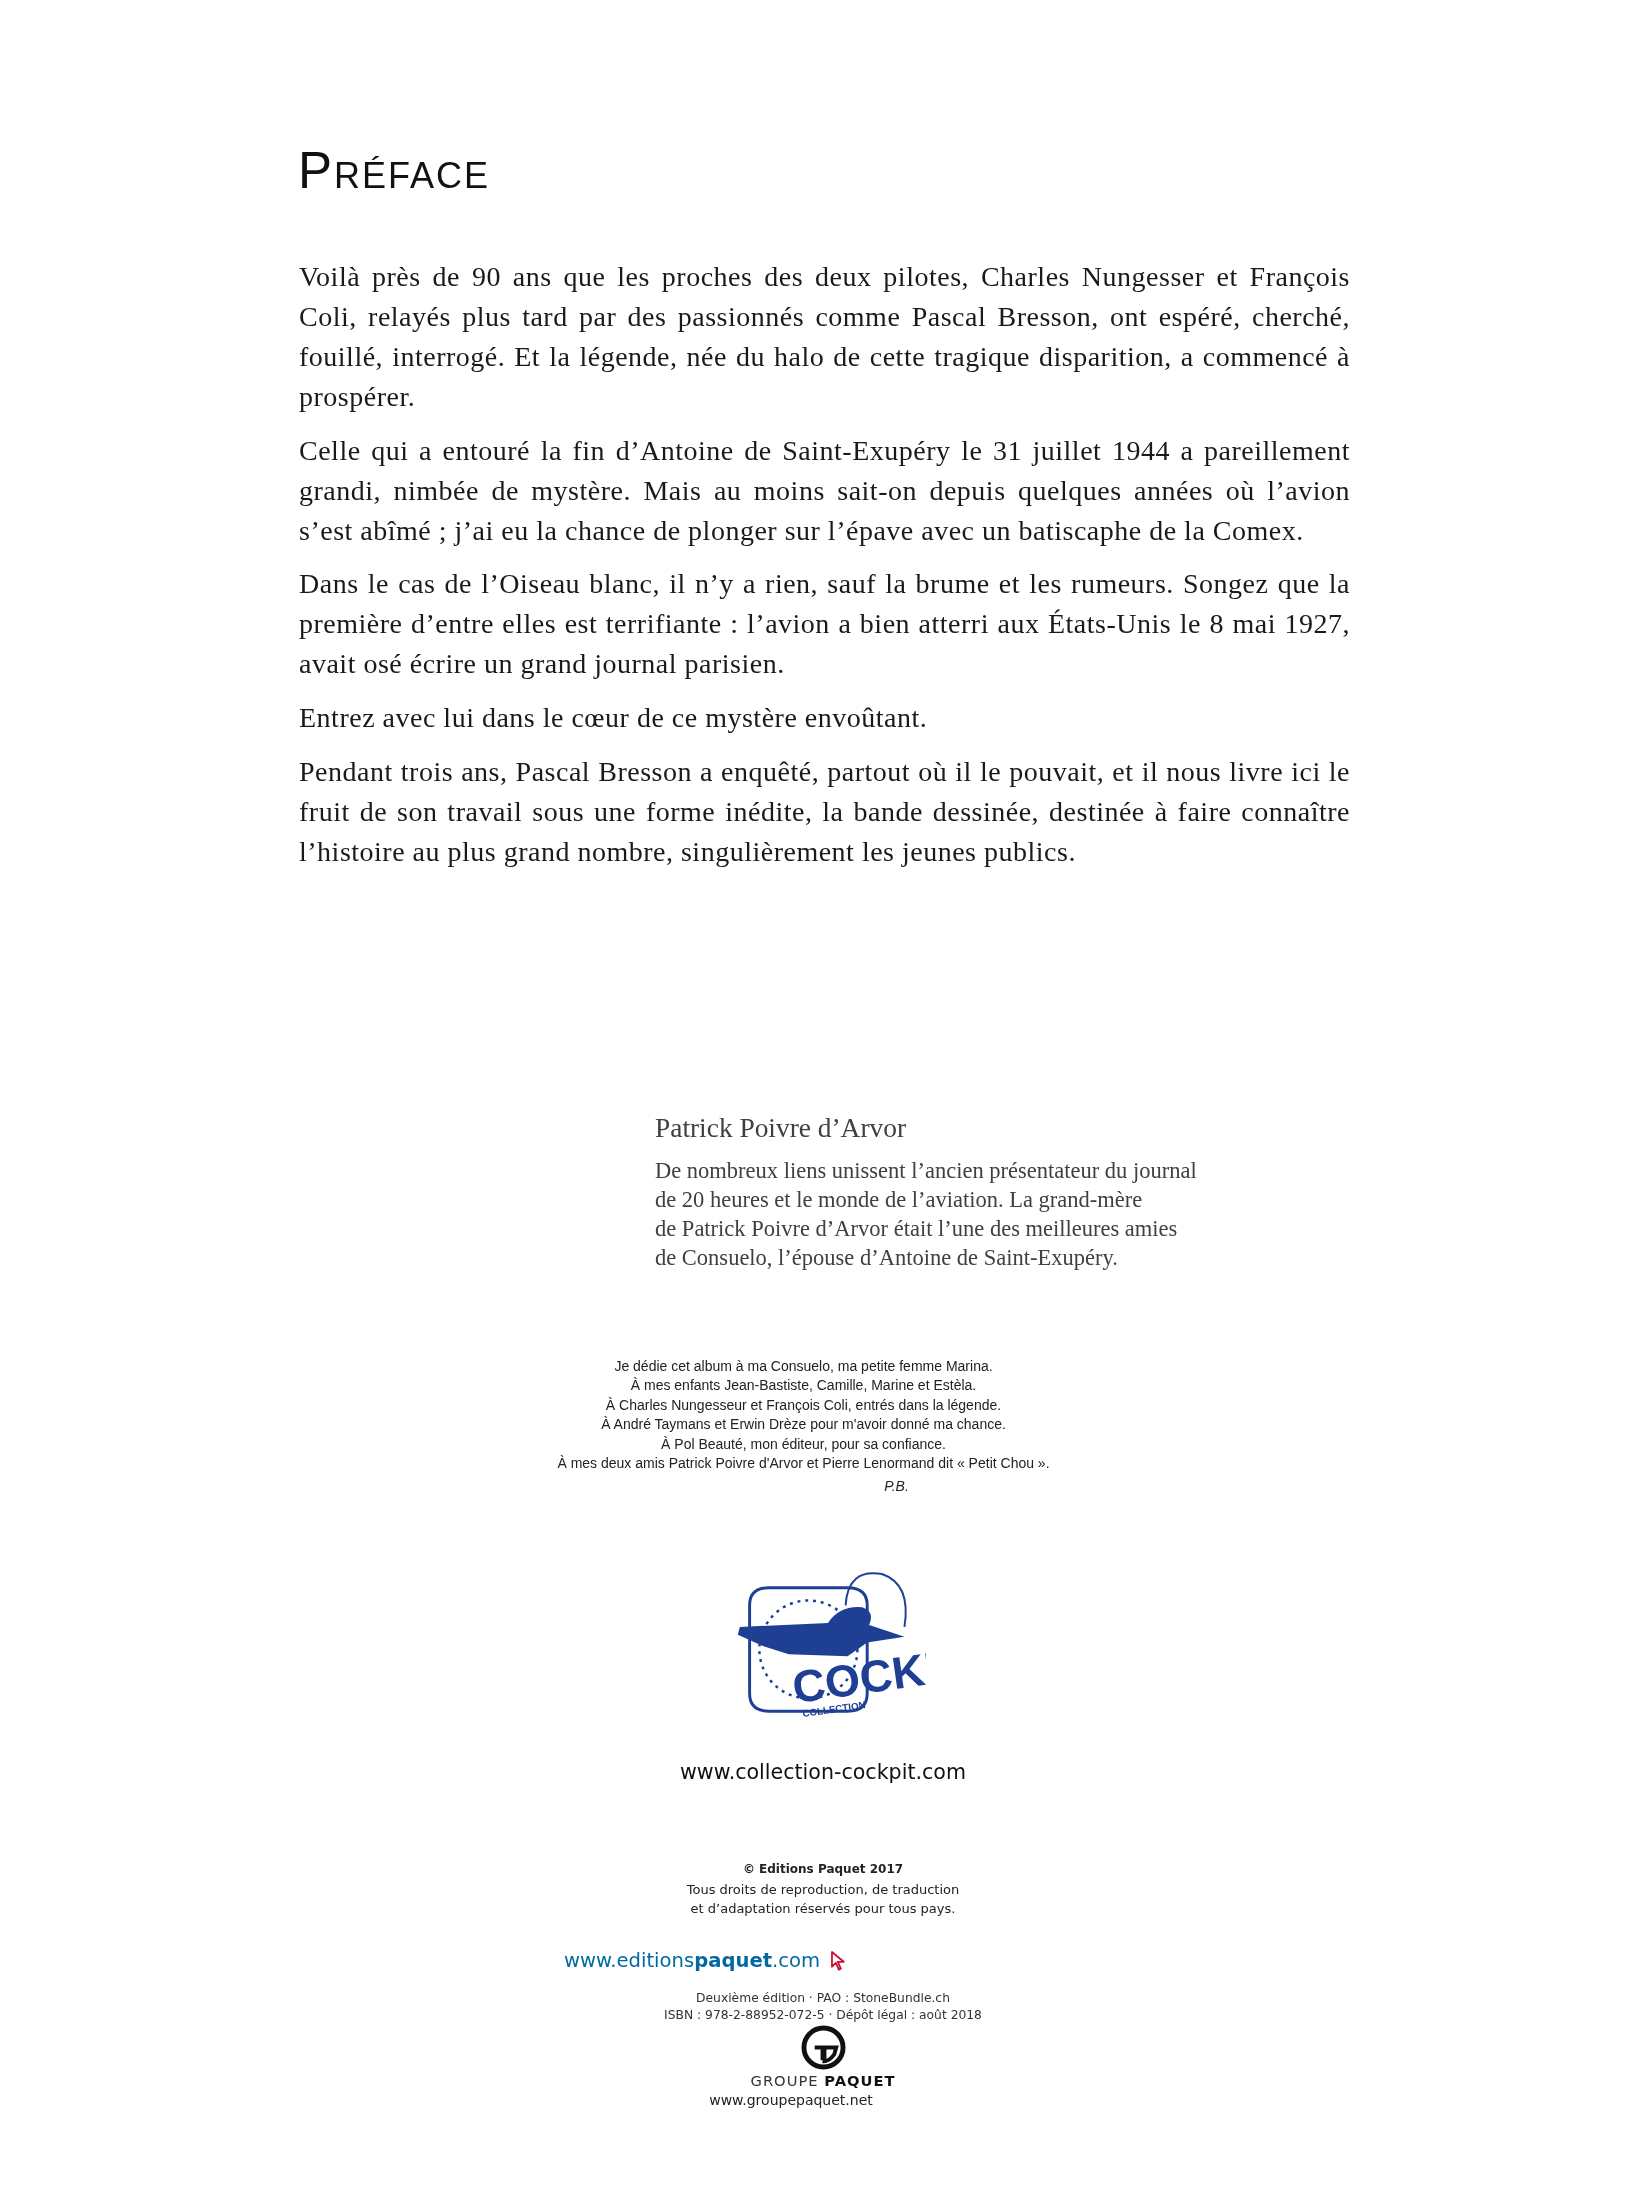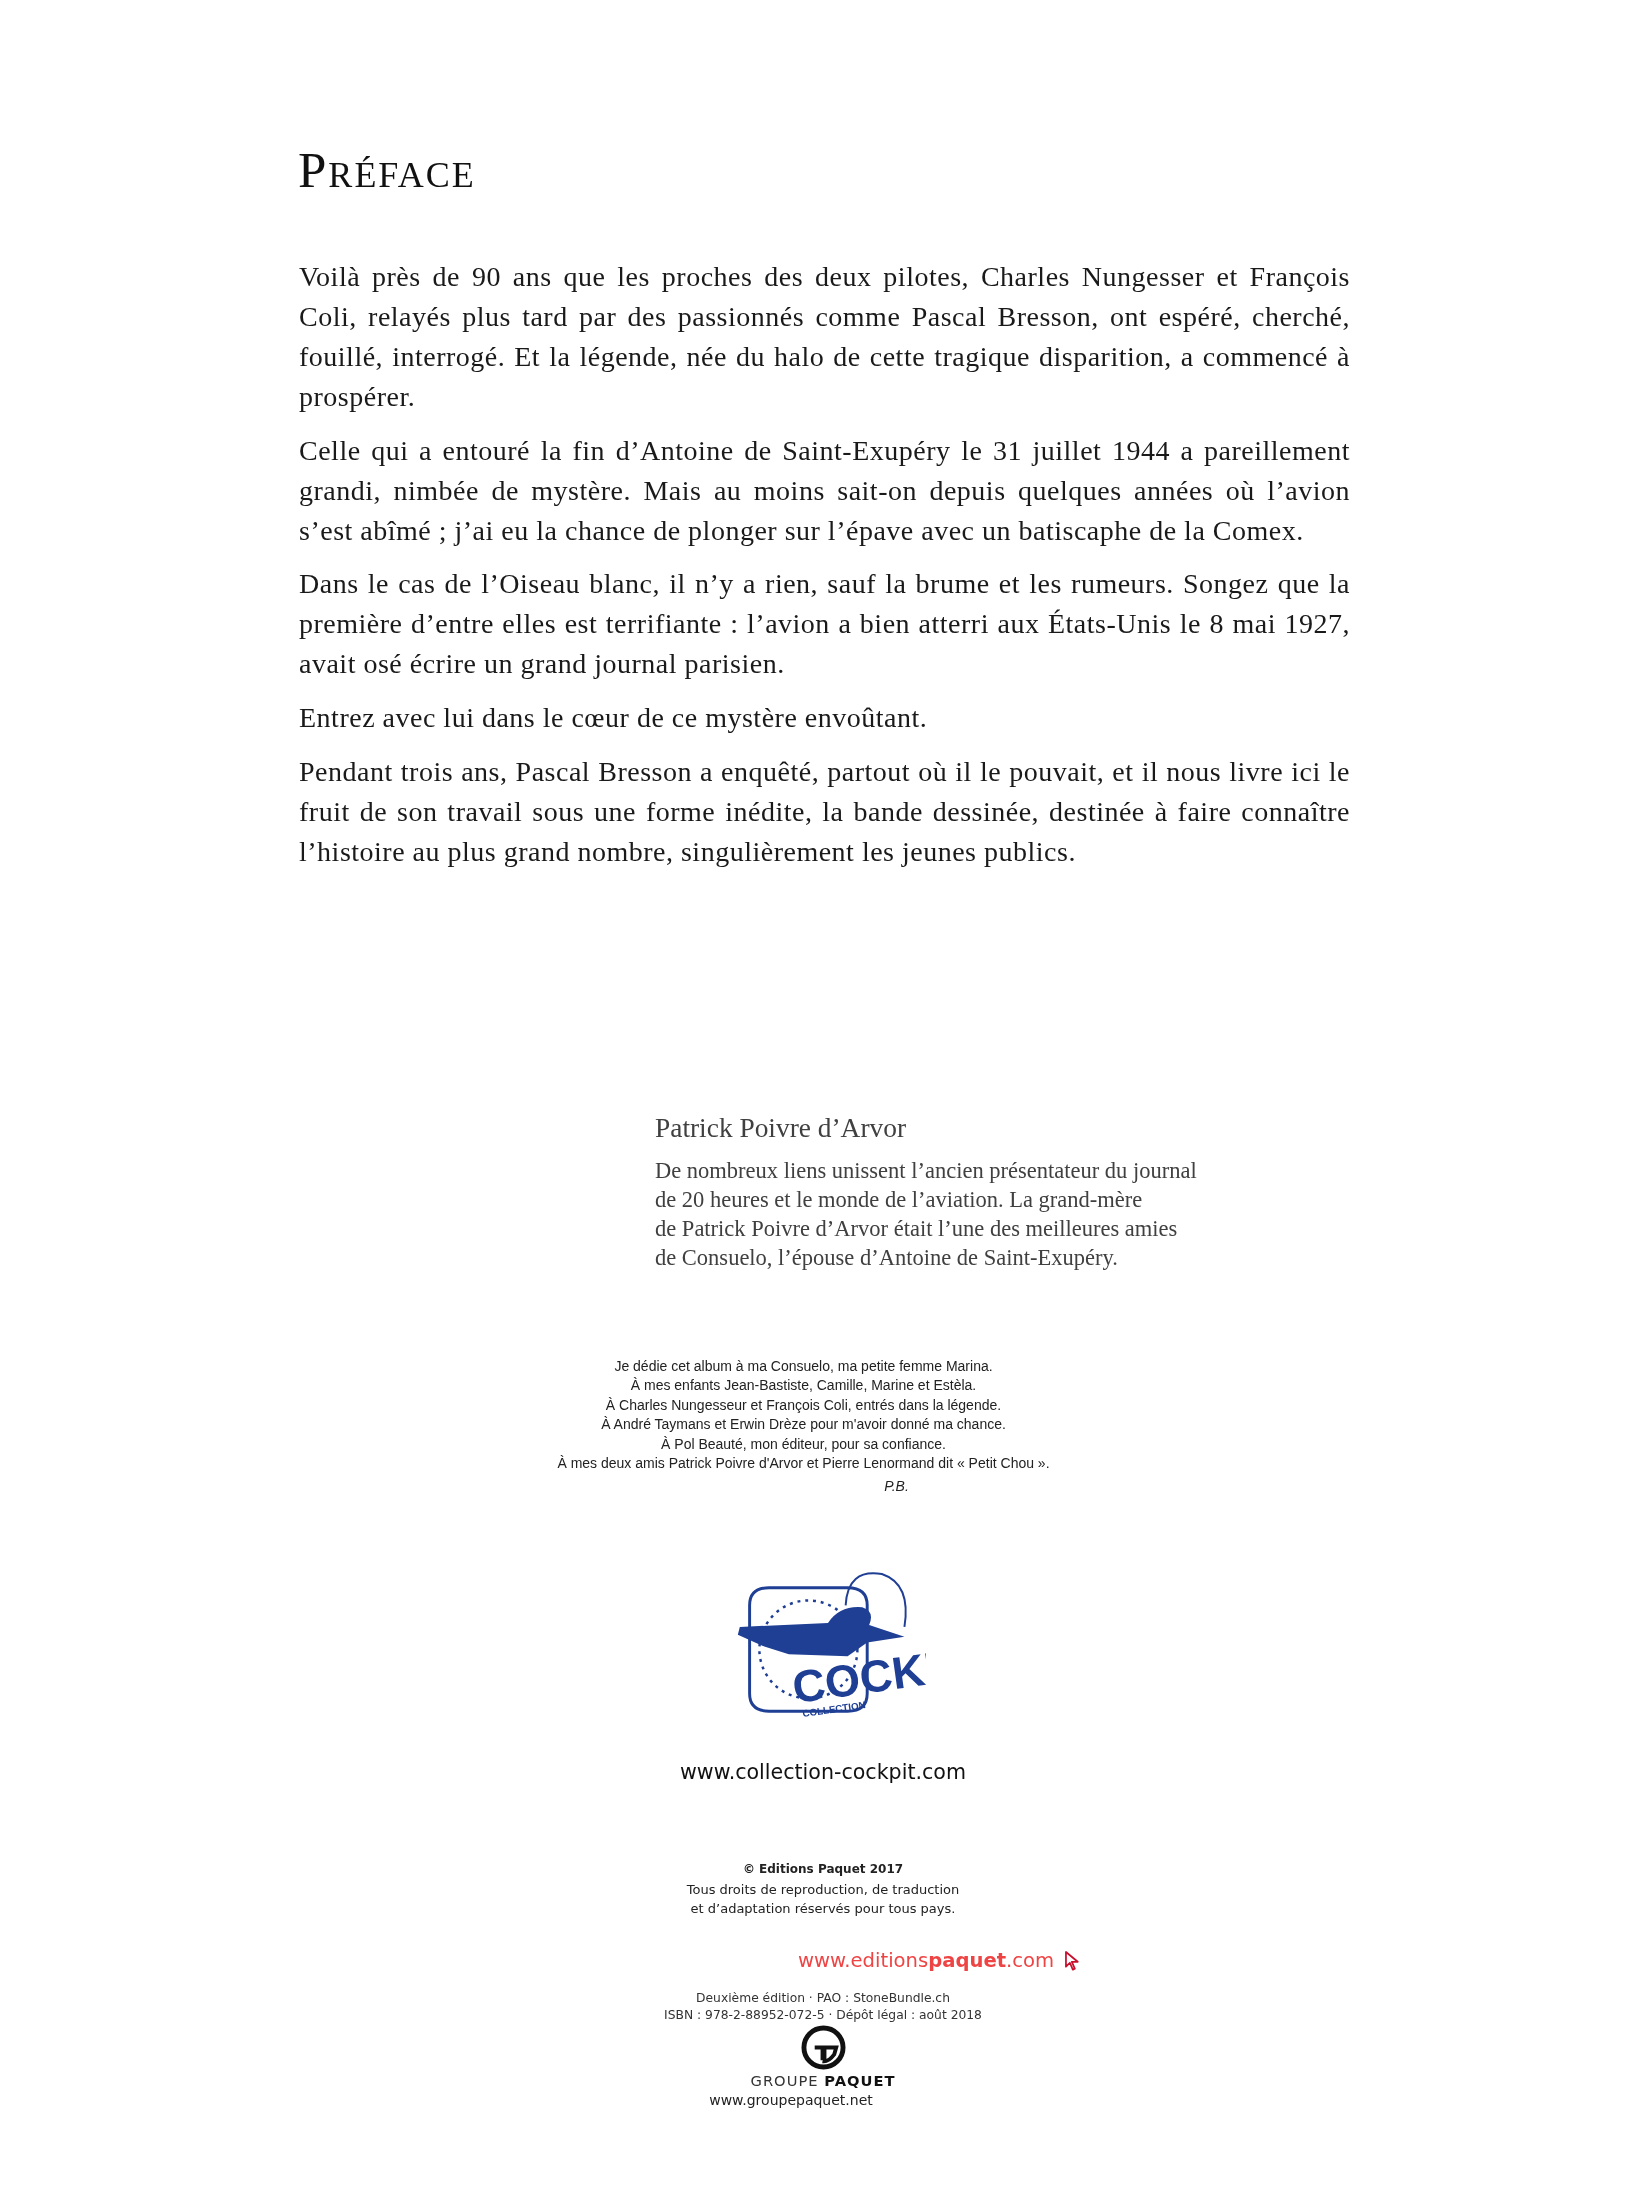"Préface" .page-title { font-family: Liberation Serif, serif -> Liberation Sans, sans-serif }
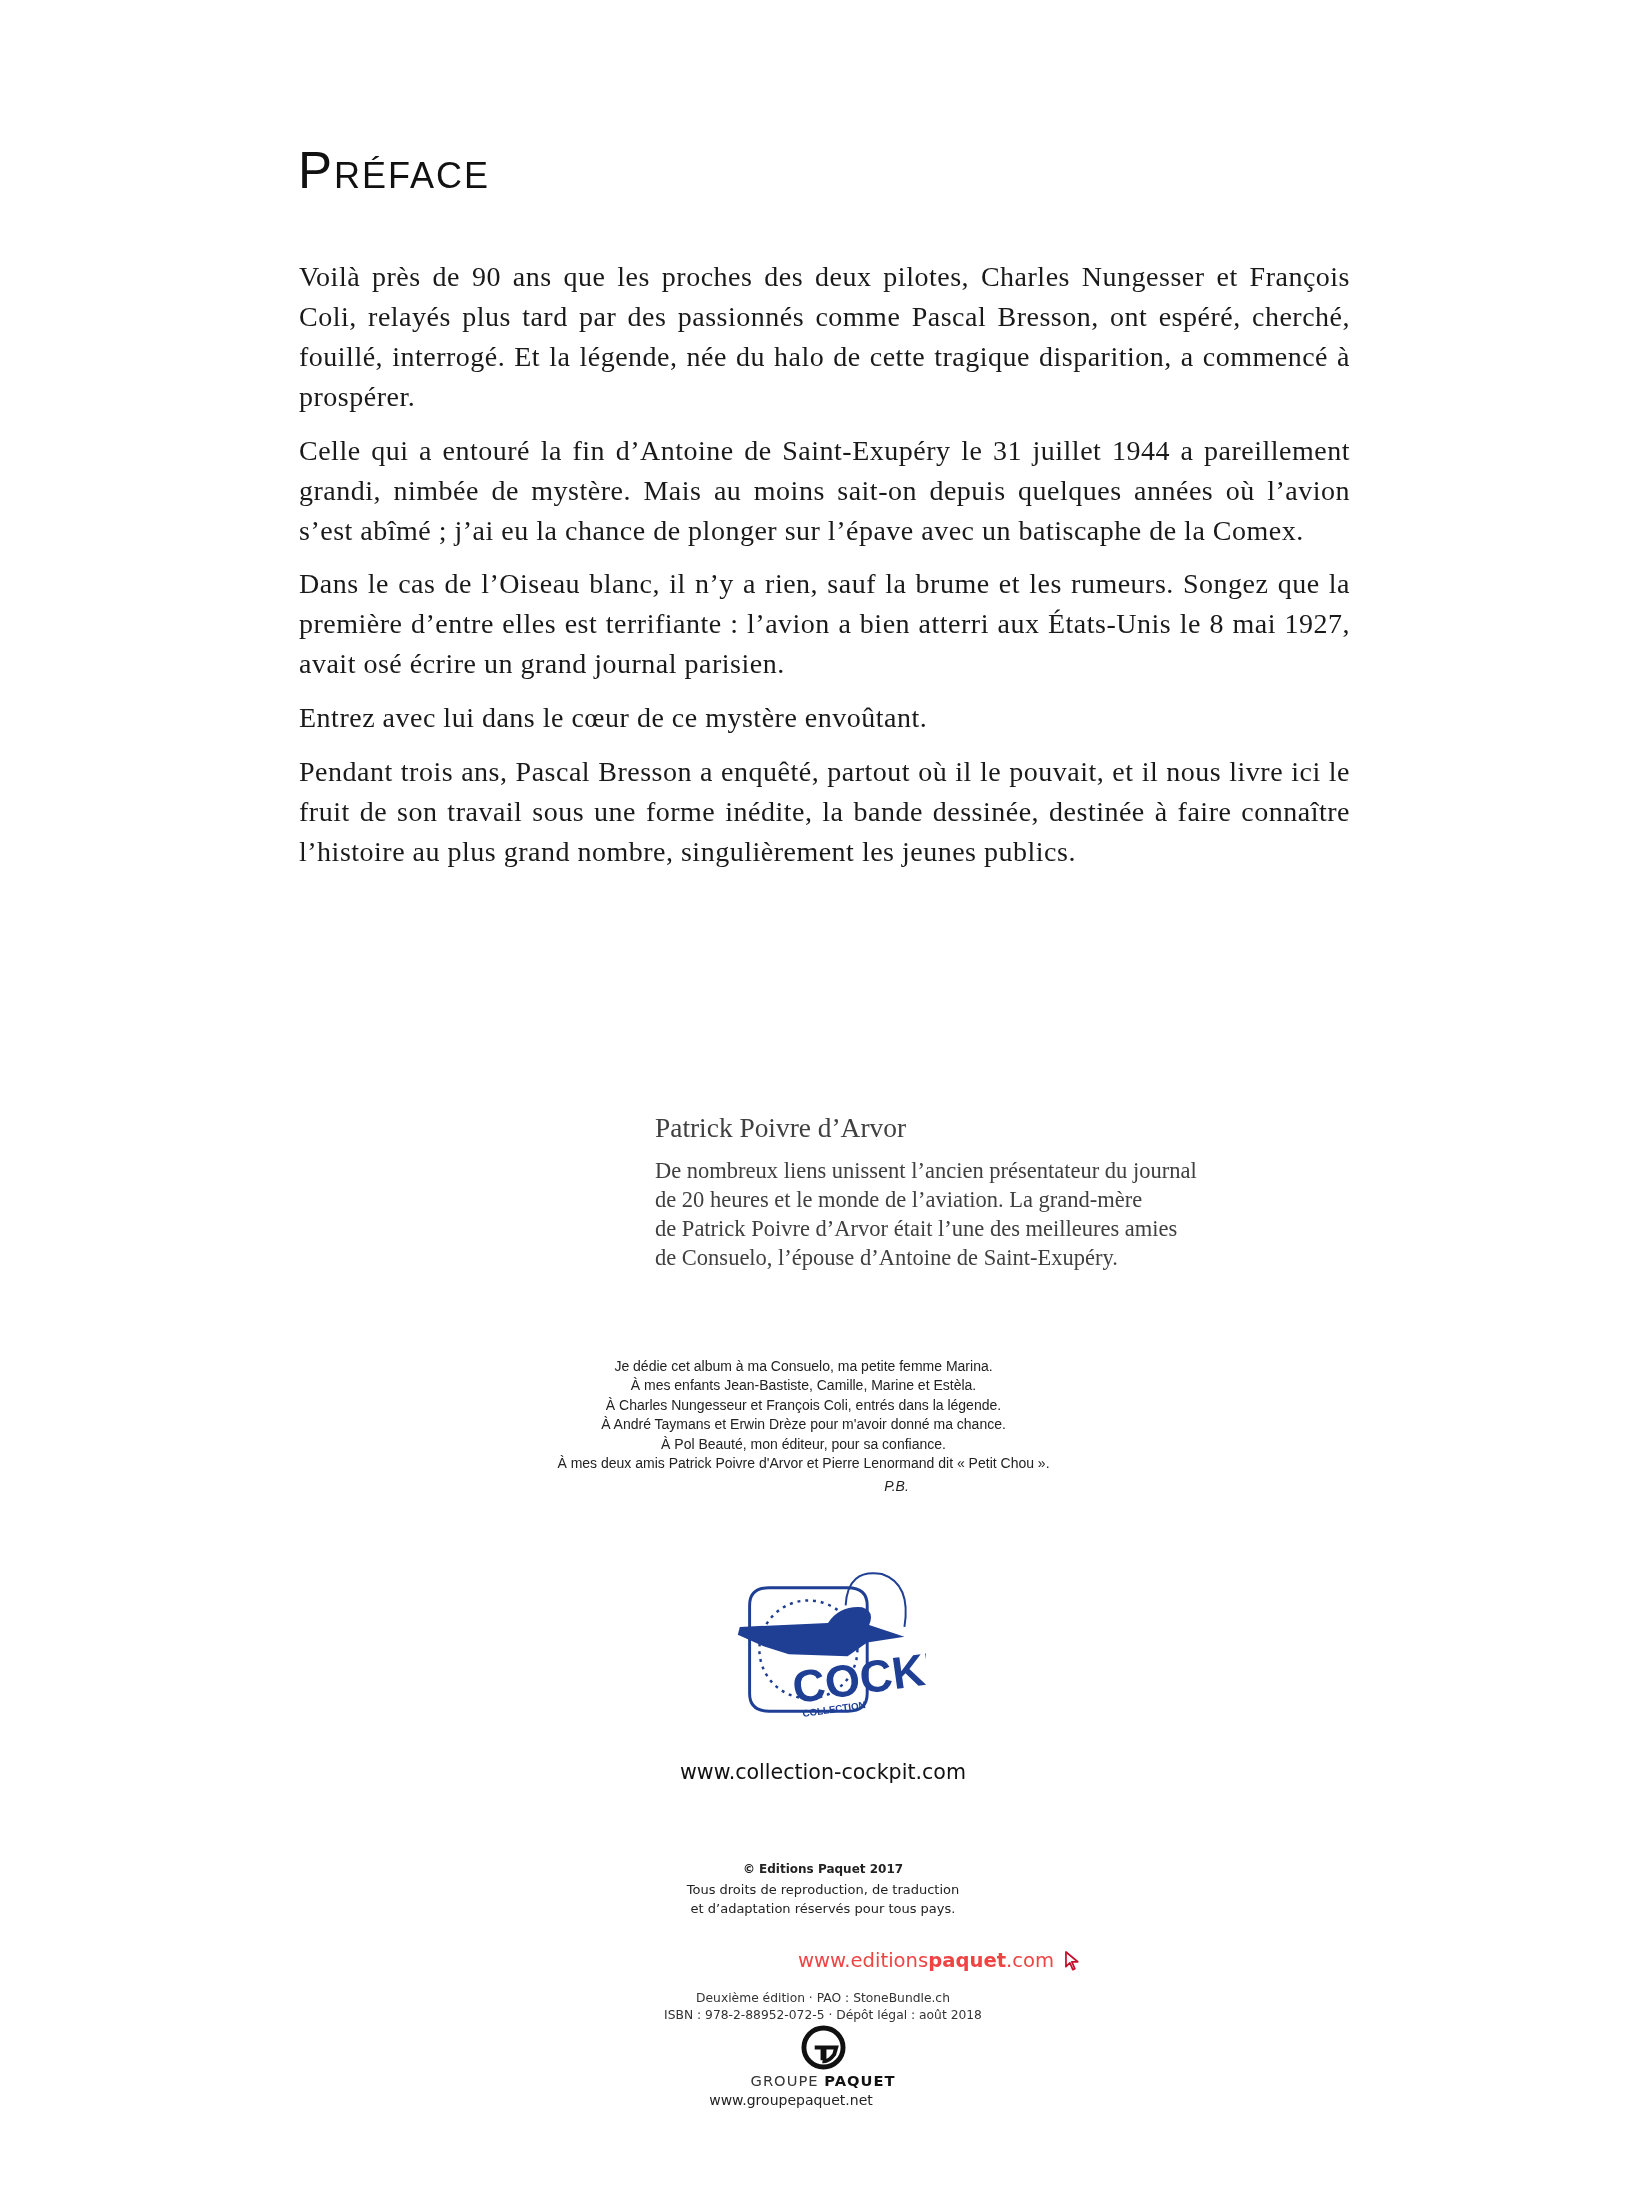"www.editionspaquet.com" .publisher-link { color: #ef4444 -> #0369a1; left: 610px -> 564px; text-align: right -> left }
